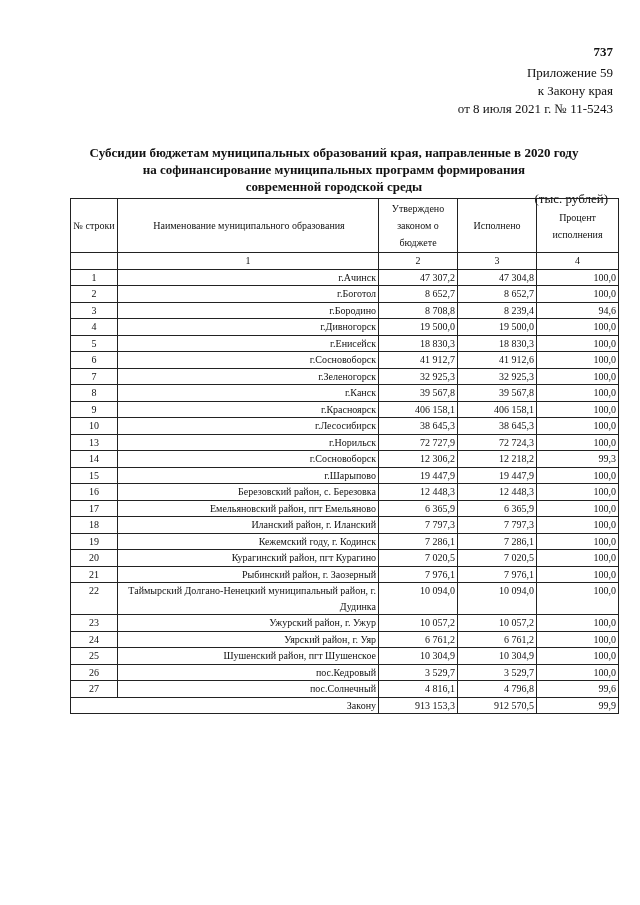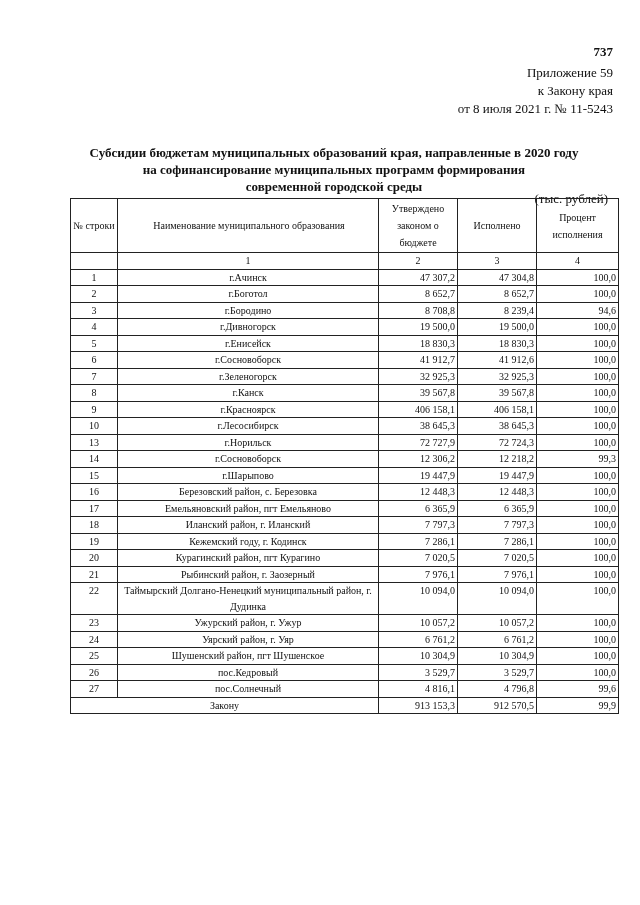"г.Ачинск" td.c-name { text-align: center -> right }
